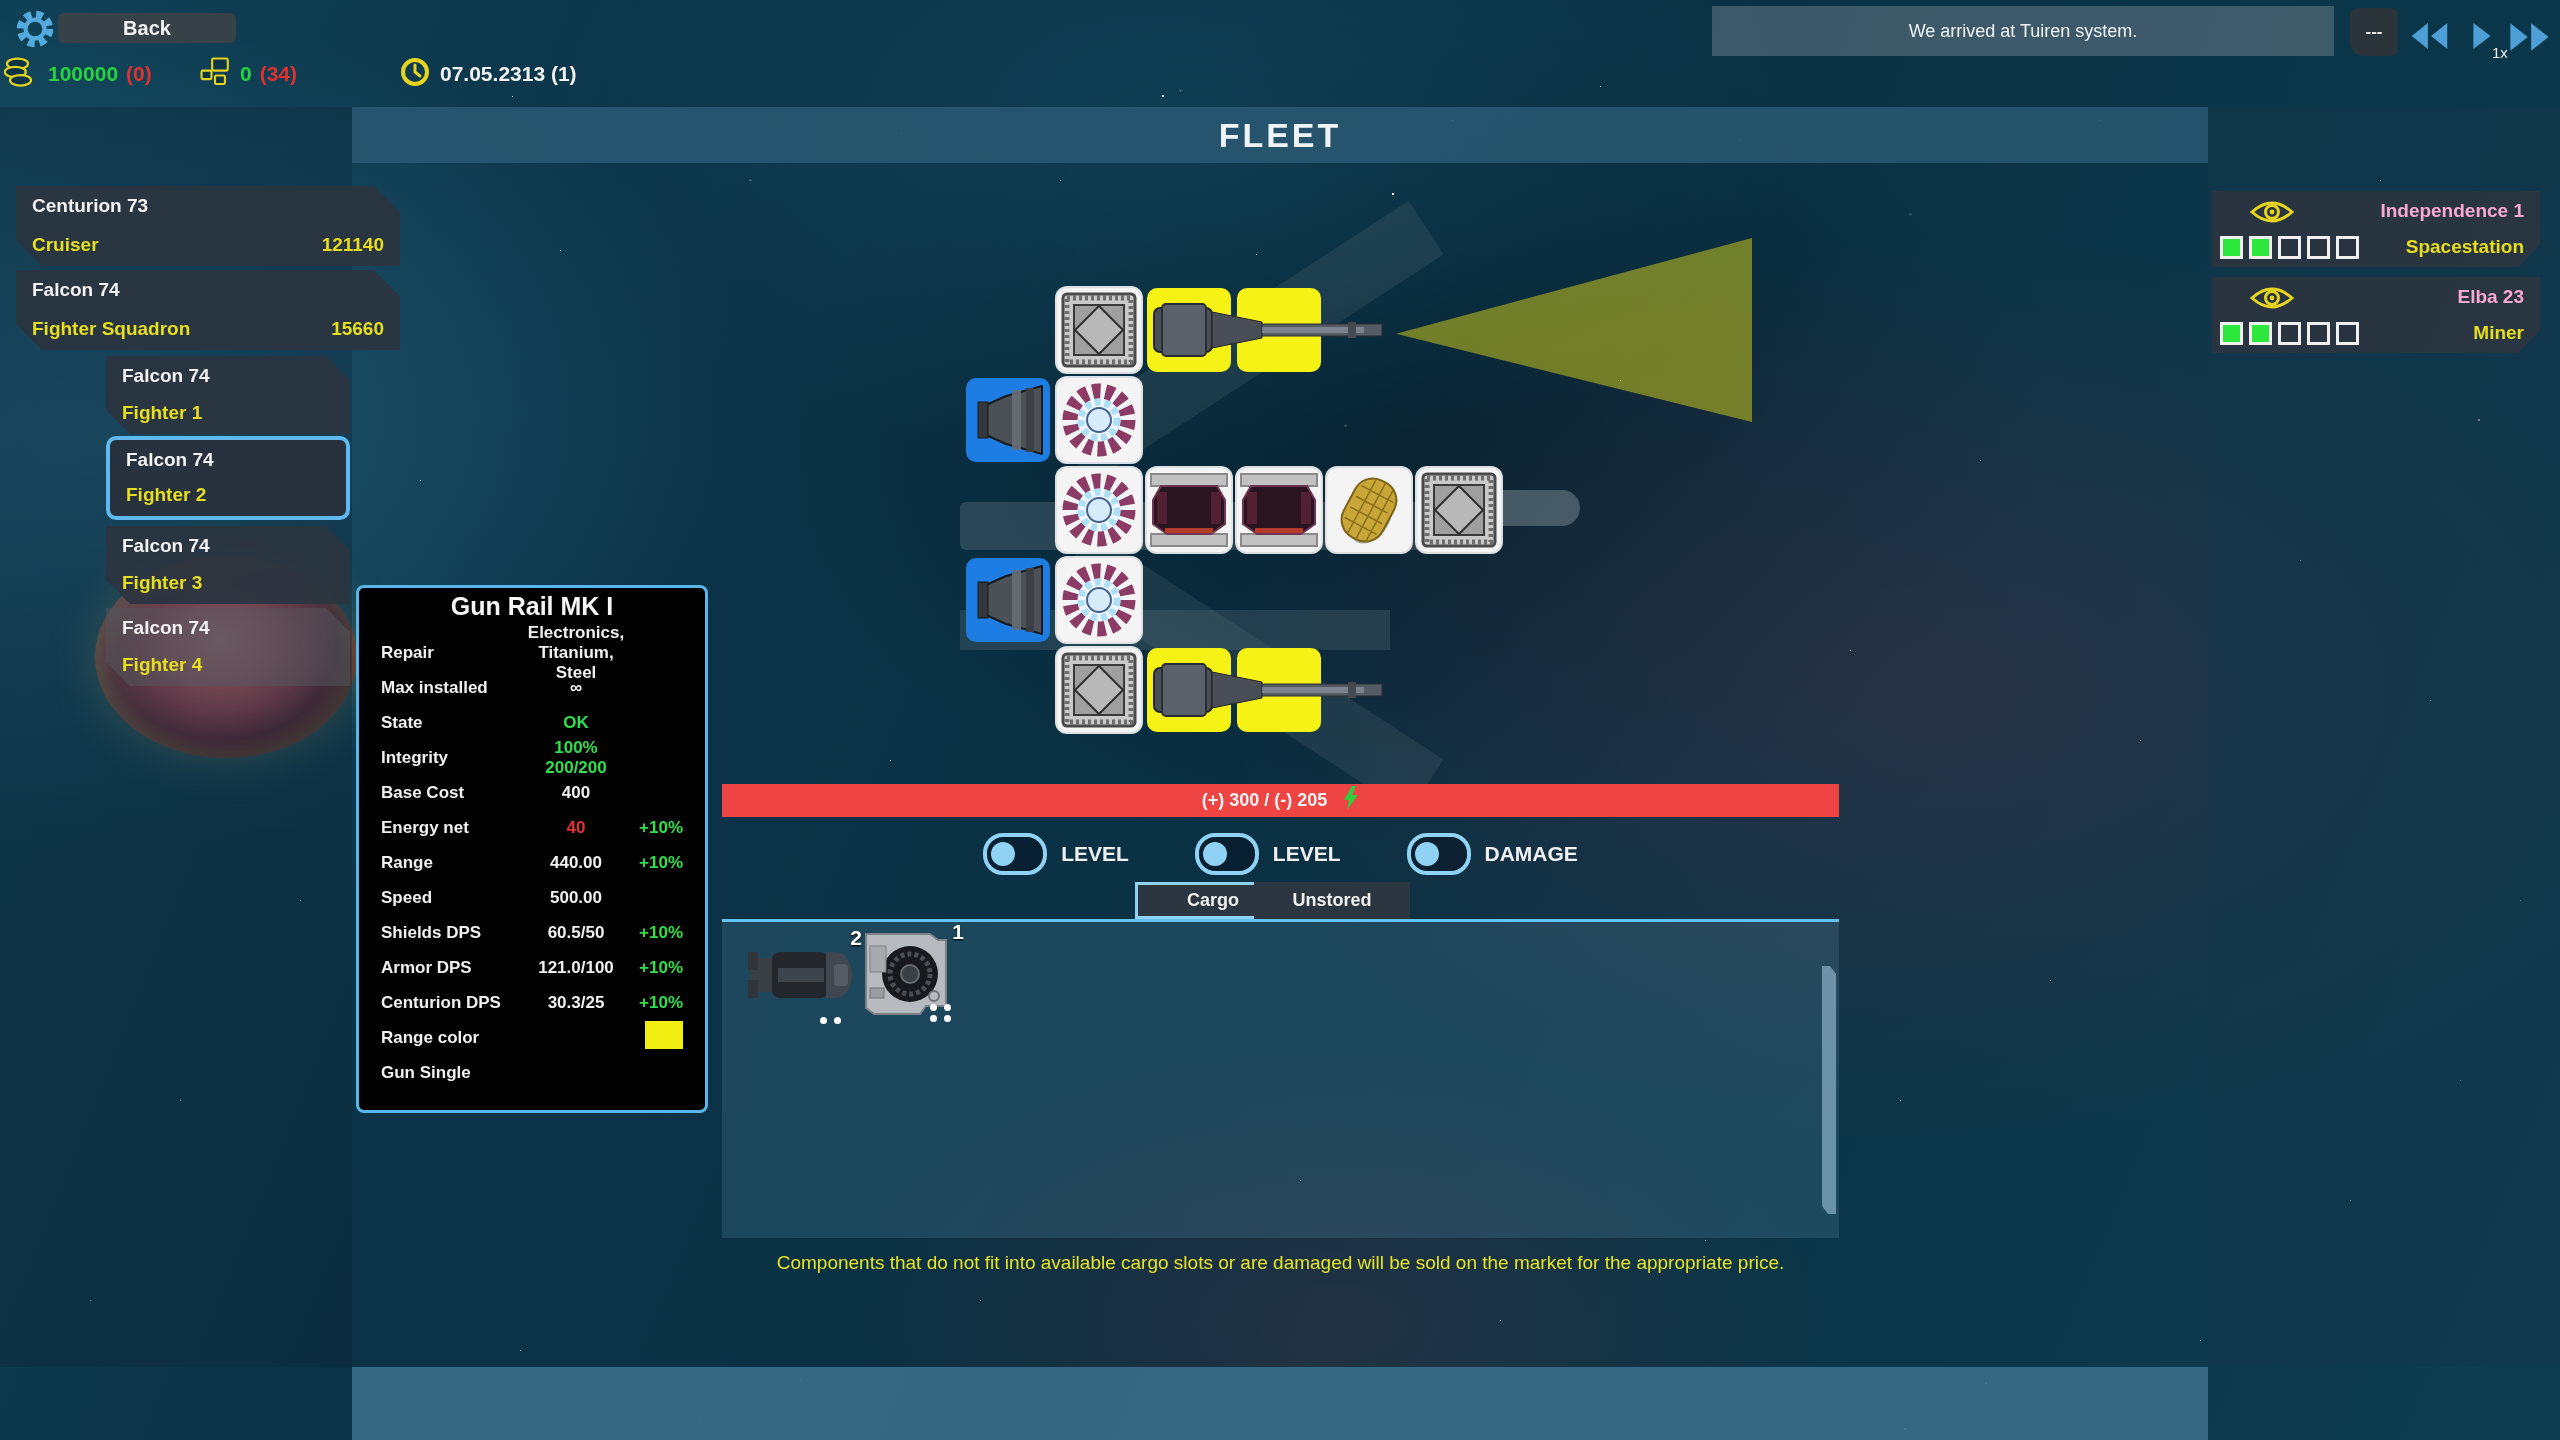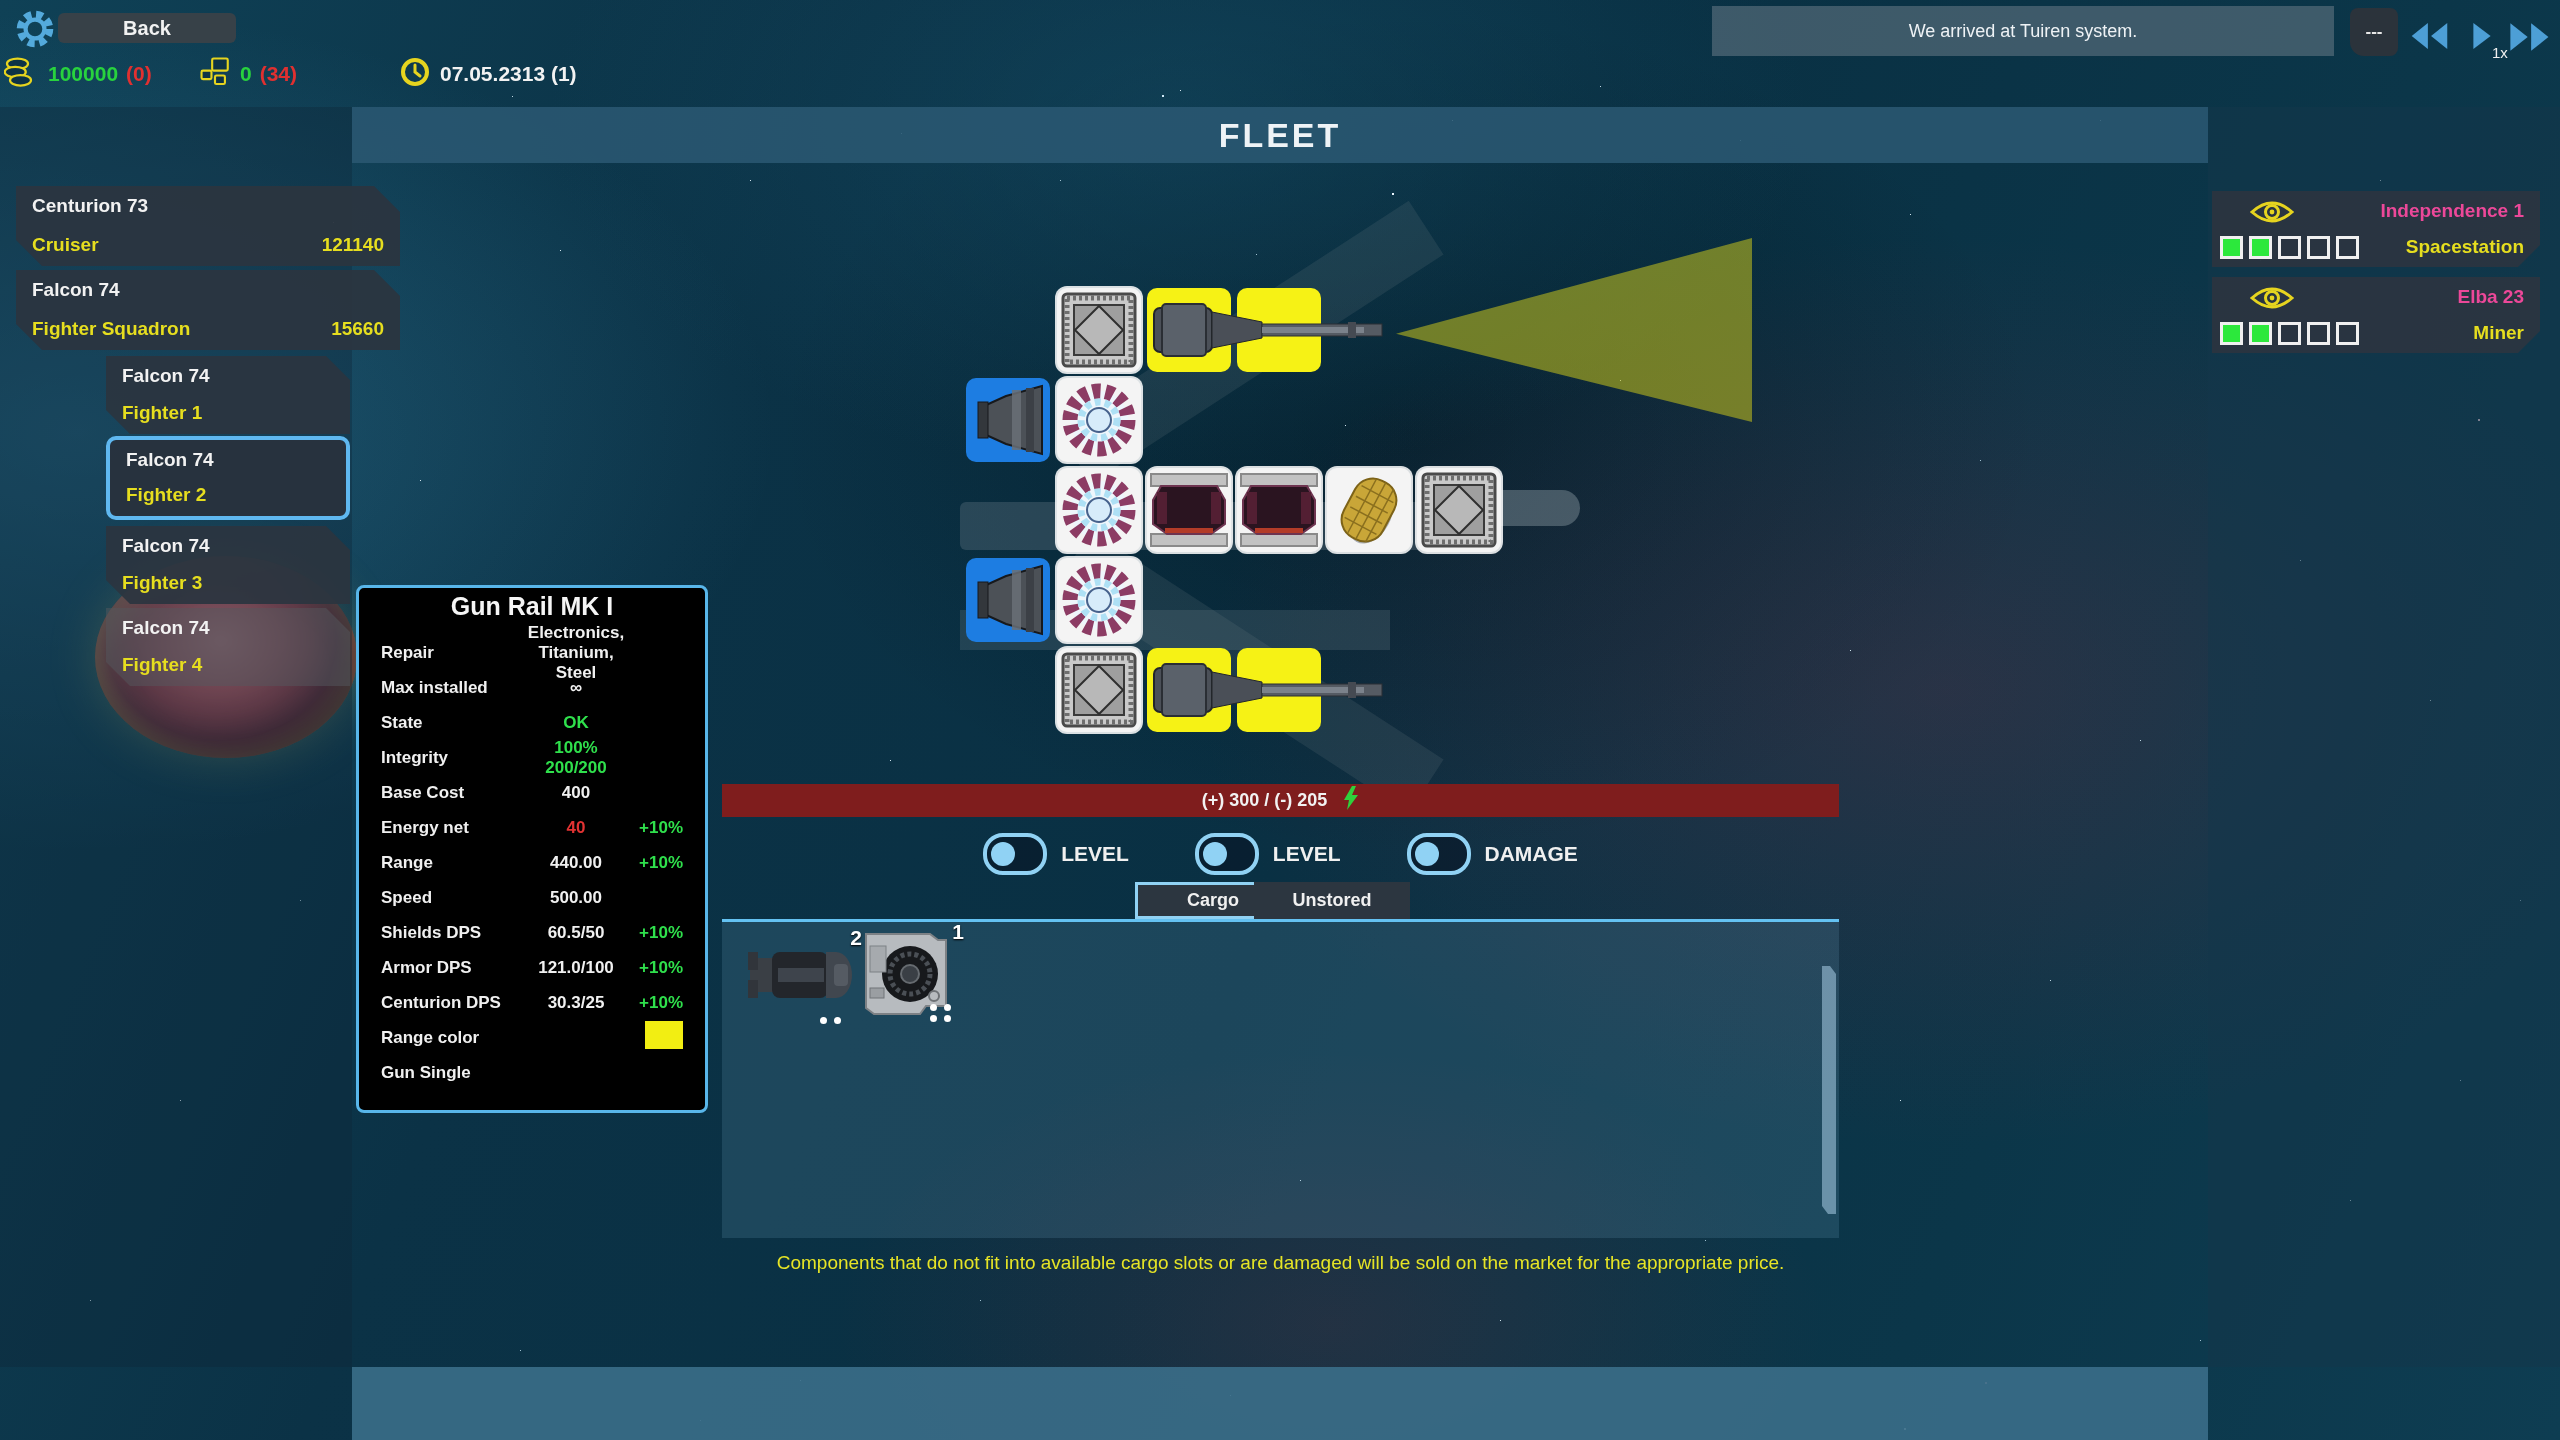"Independence 1" .nb-name { color: #ec4899 -> #f9a8d4 }
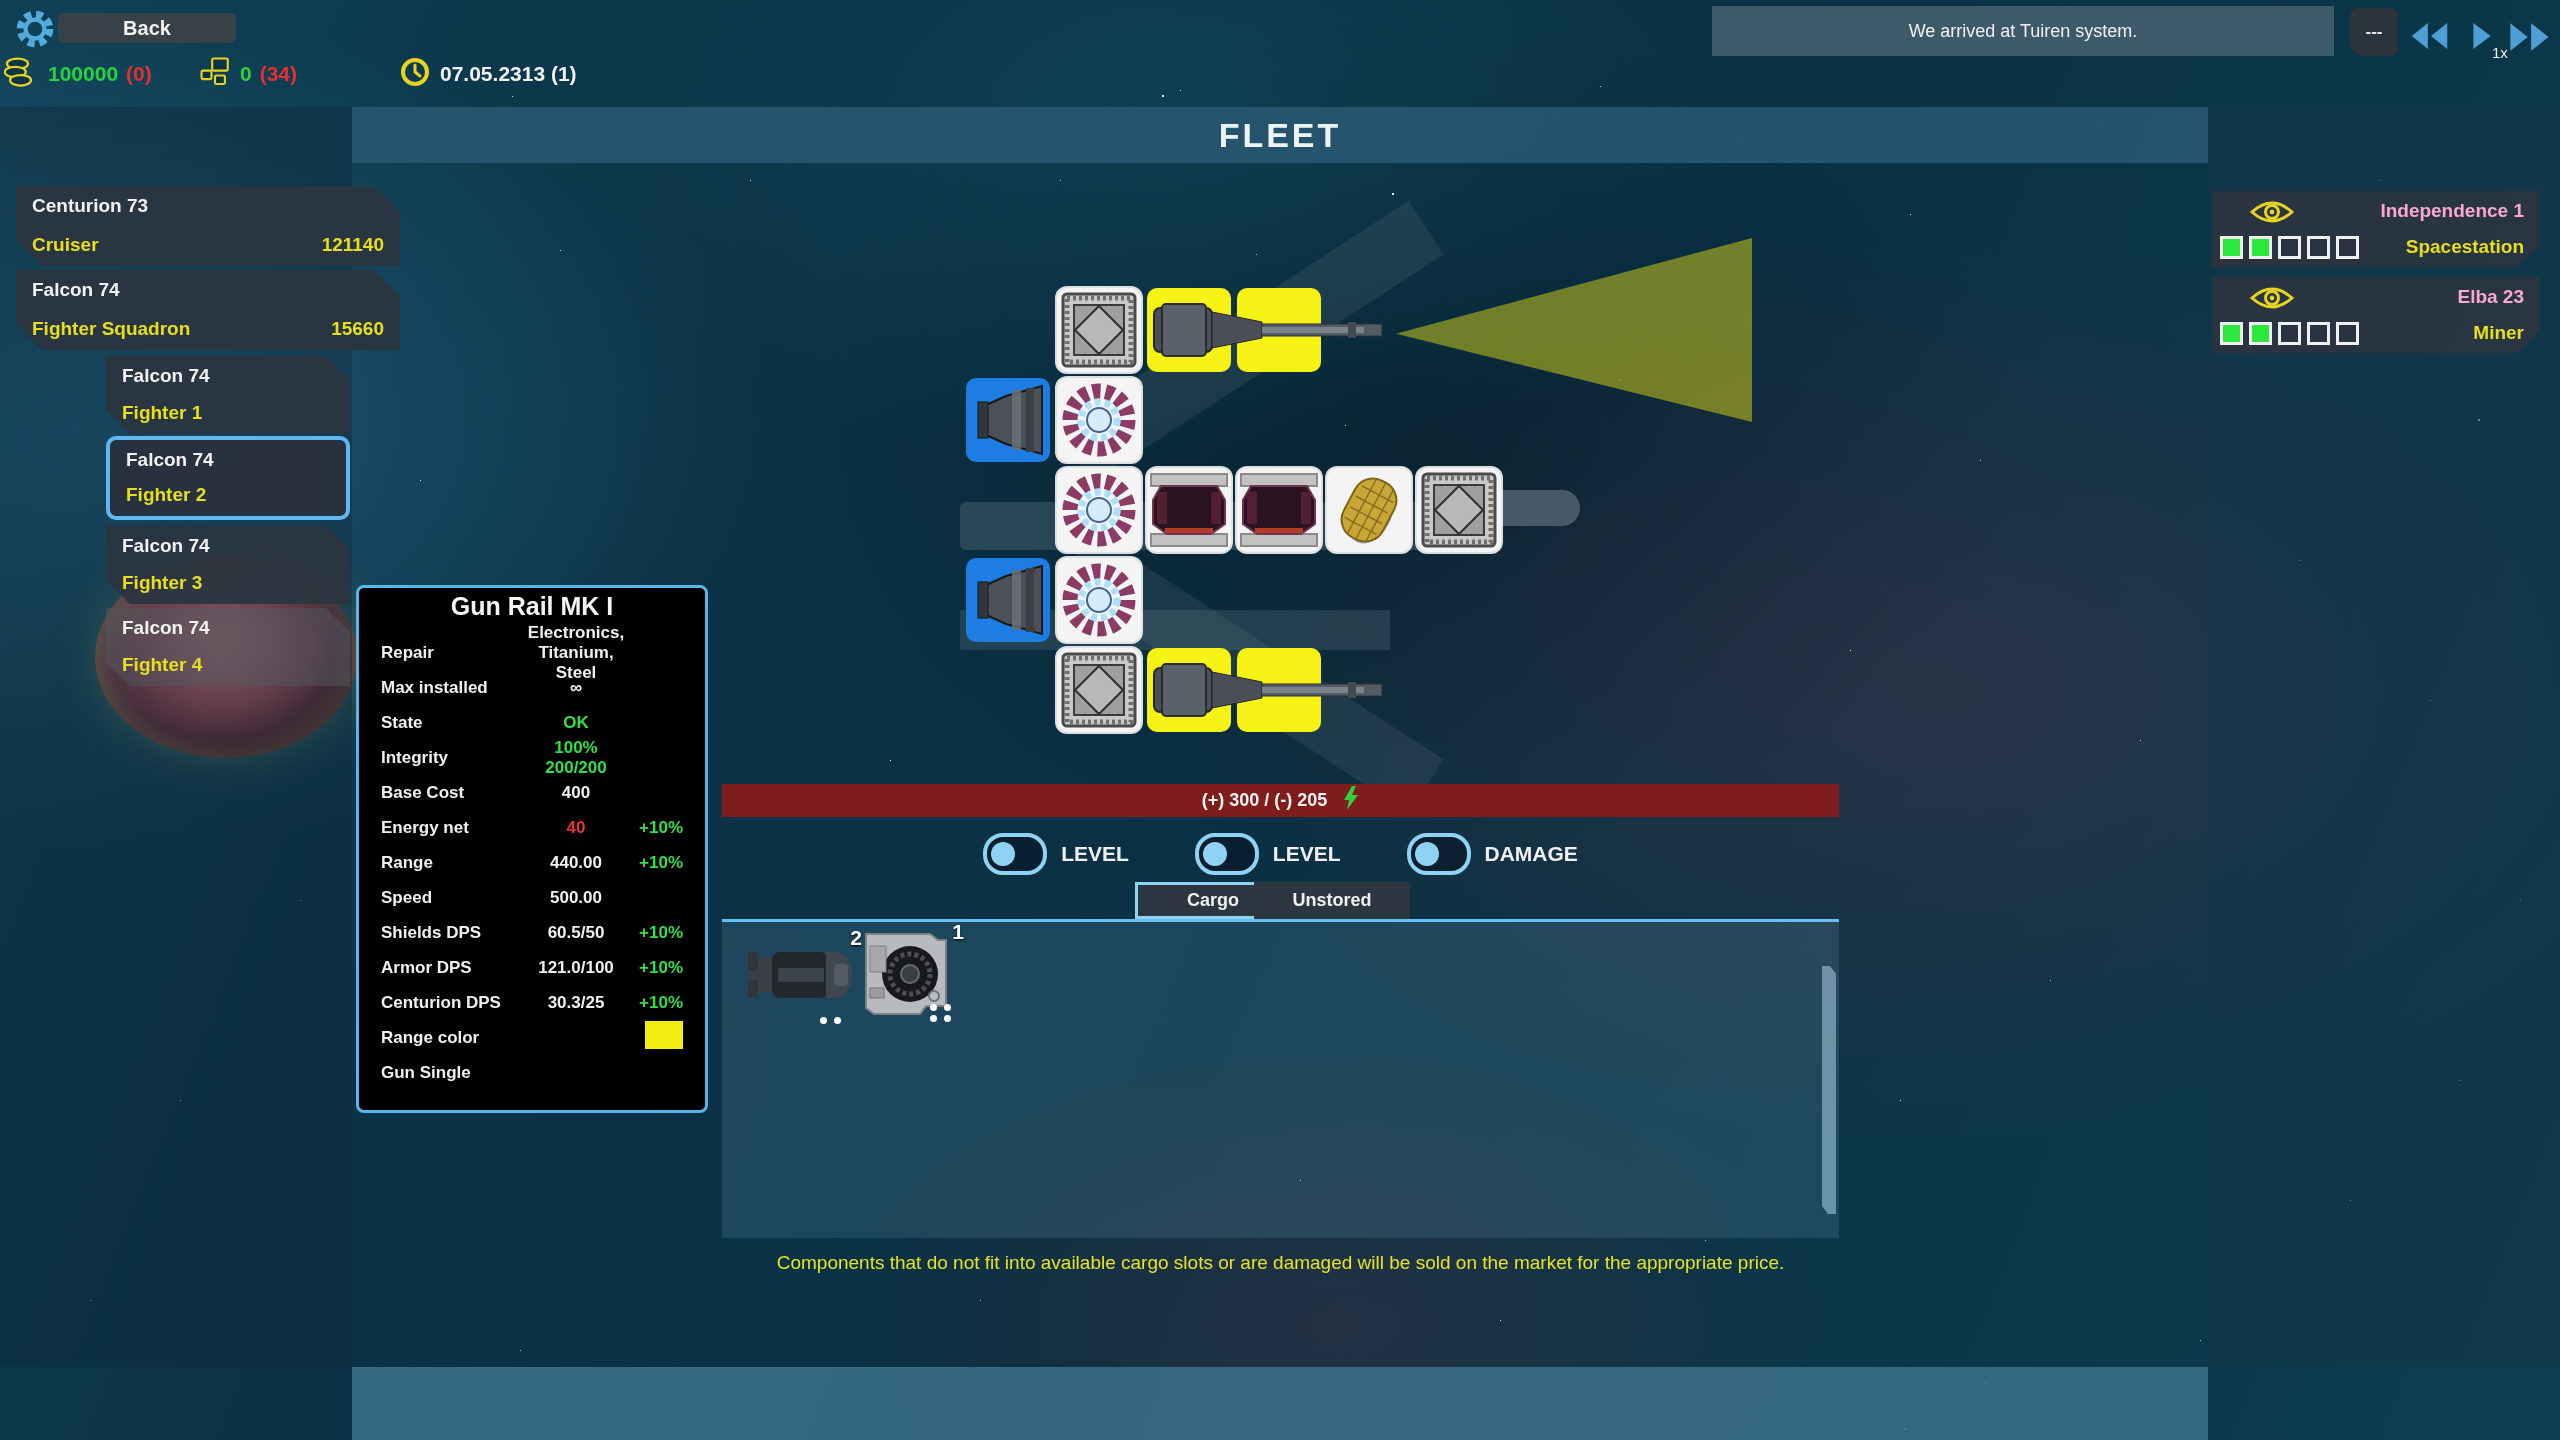"(+) 300 / (-) 205" .energy-bar { background: #7f1d1d -> #ef4444 }
